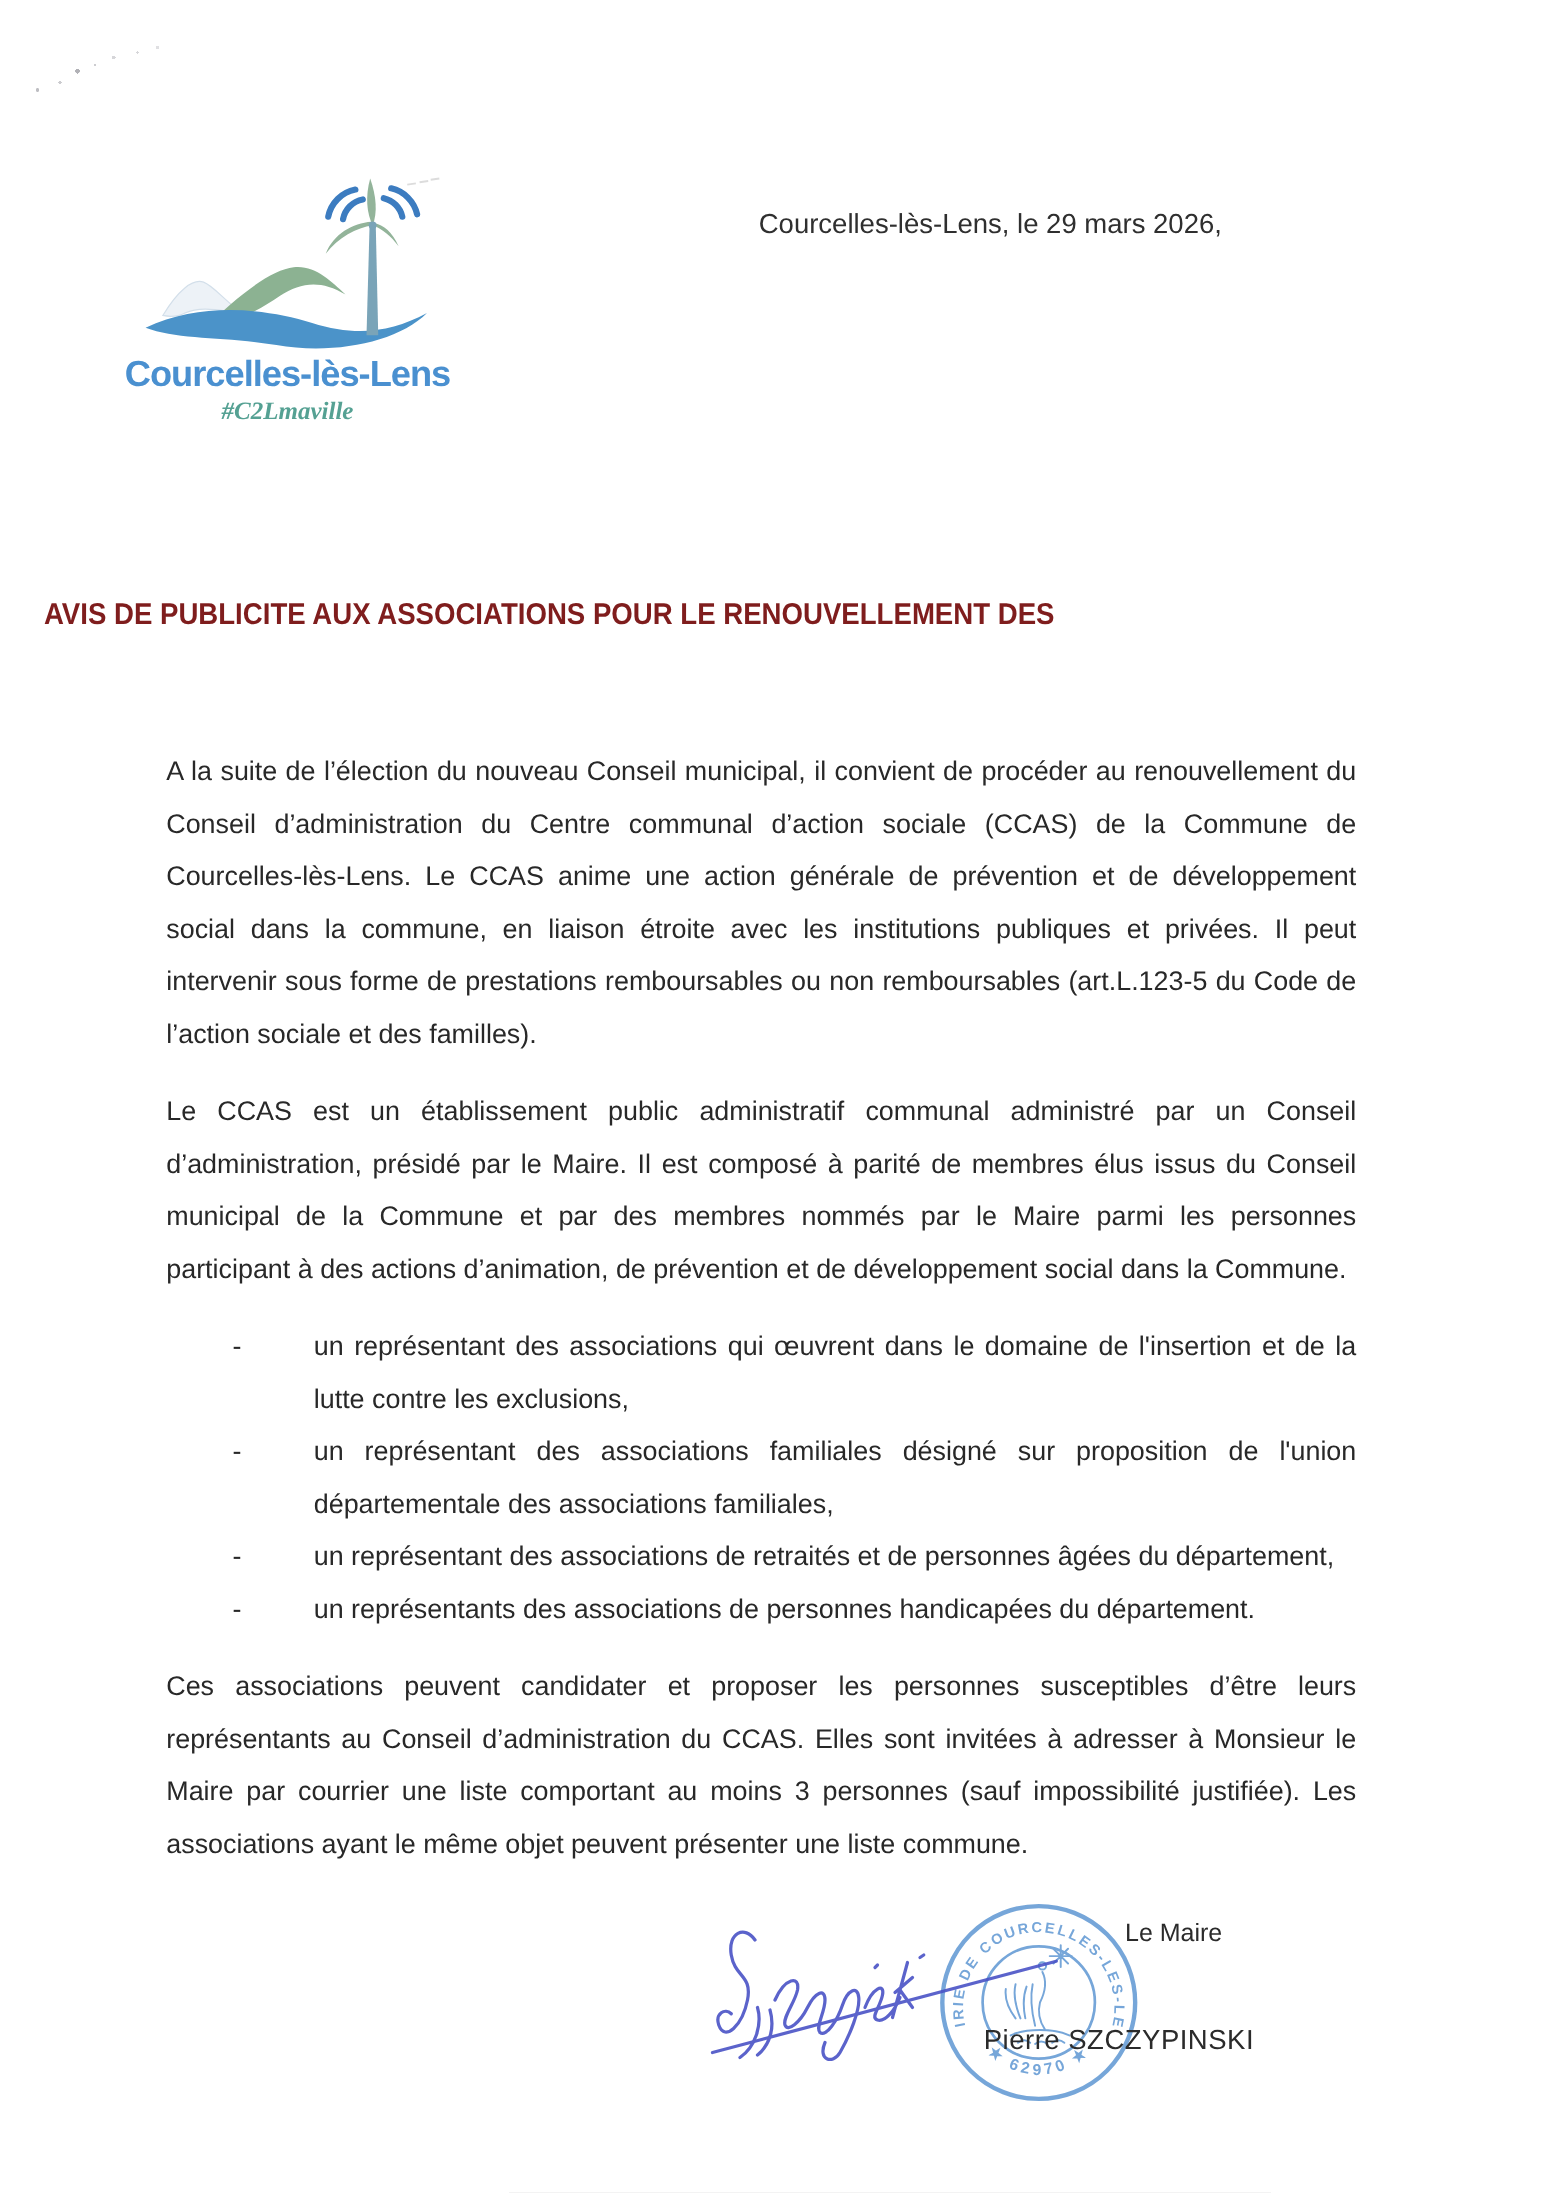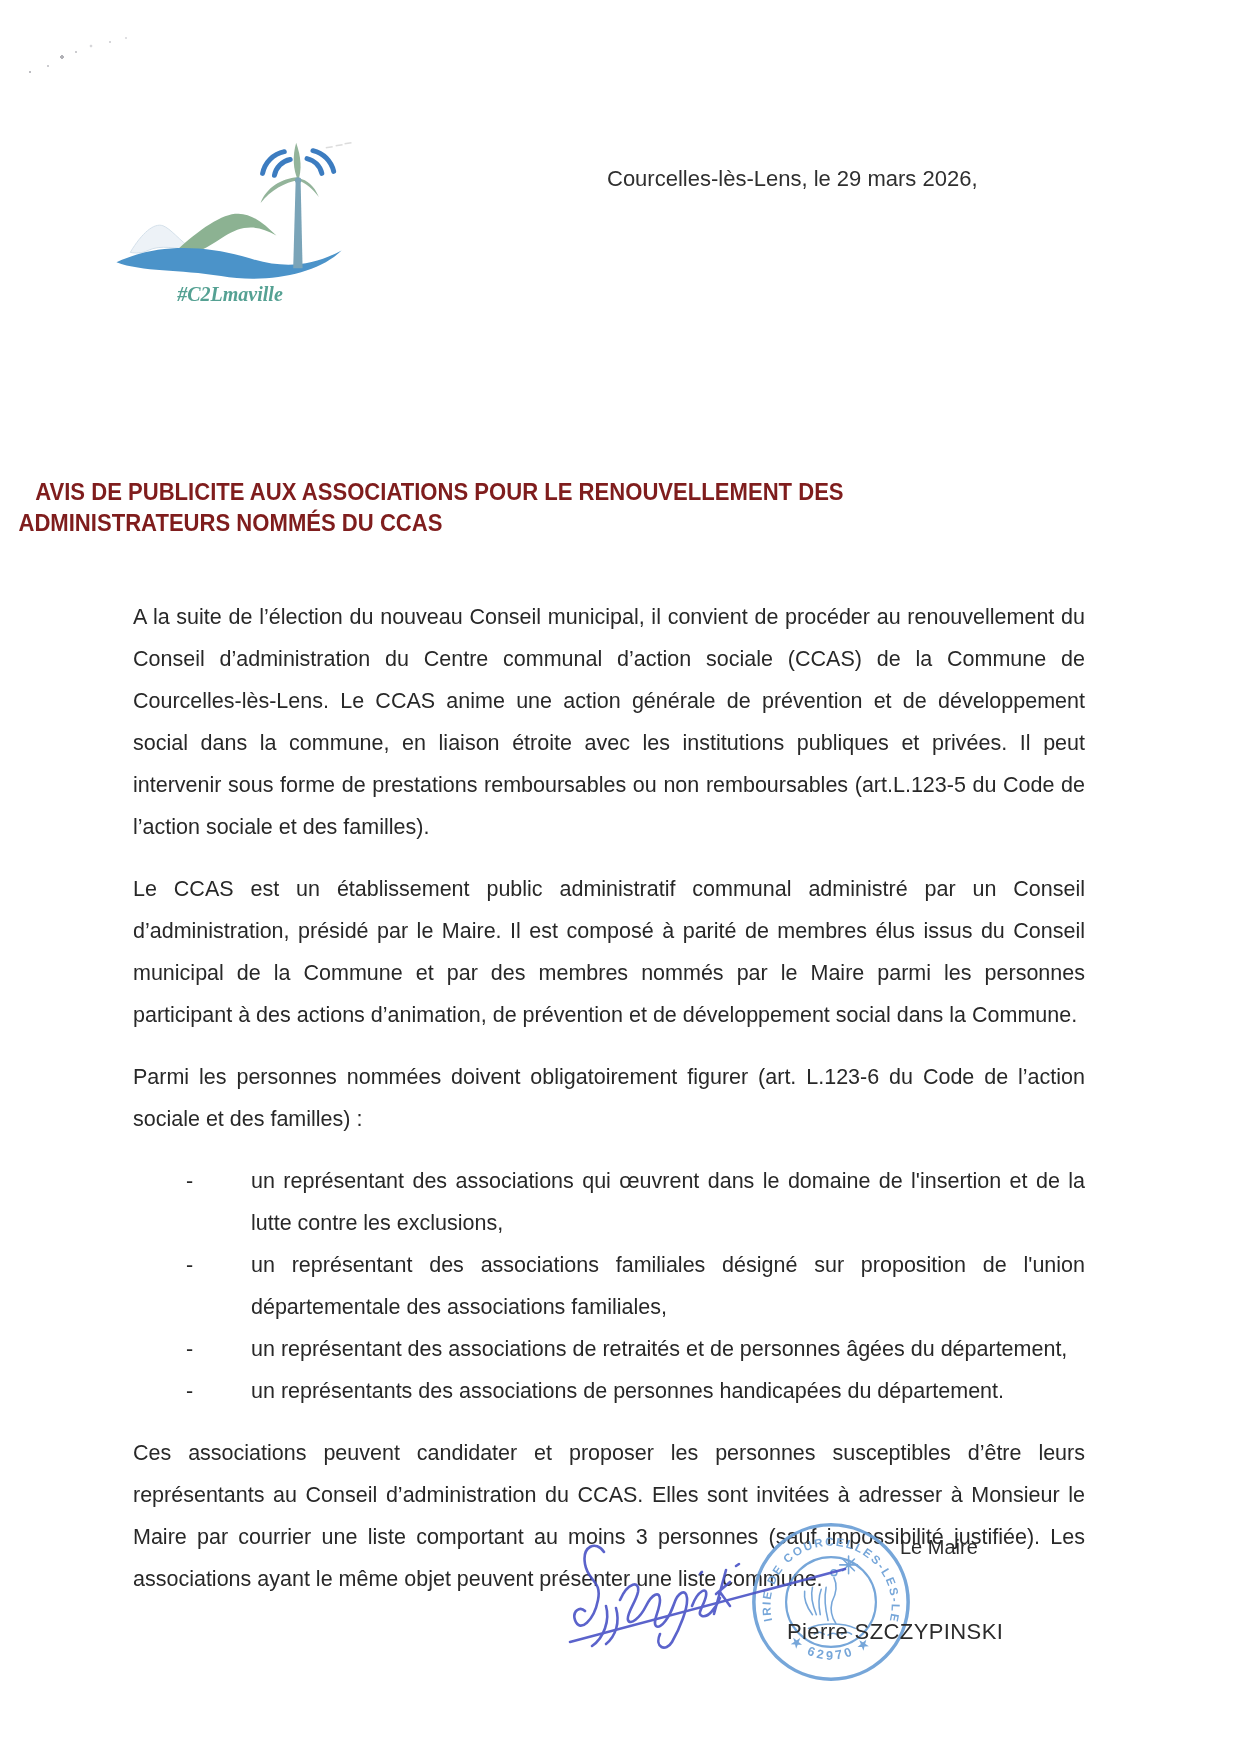"Courcelles-lès-Lens" div.logo-name { html: none -> <div>Courcelles-lès-Lens</div> }
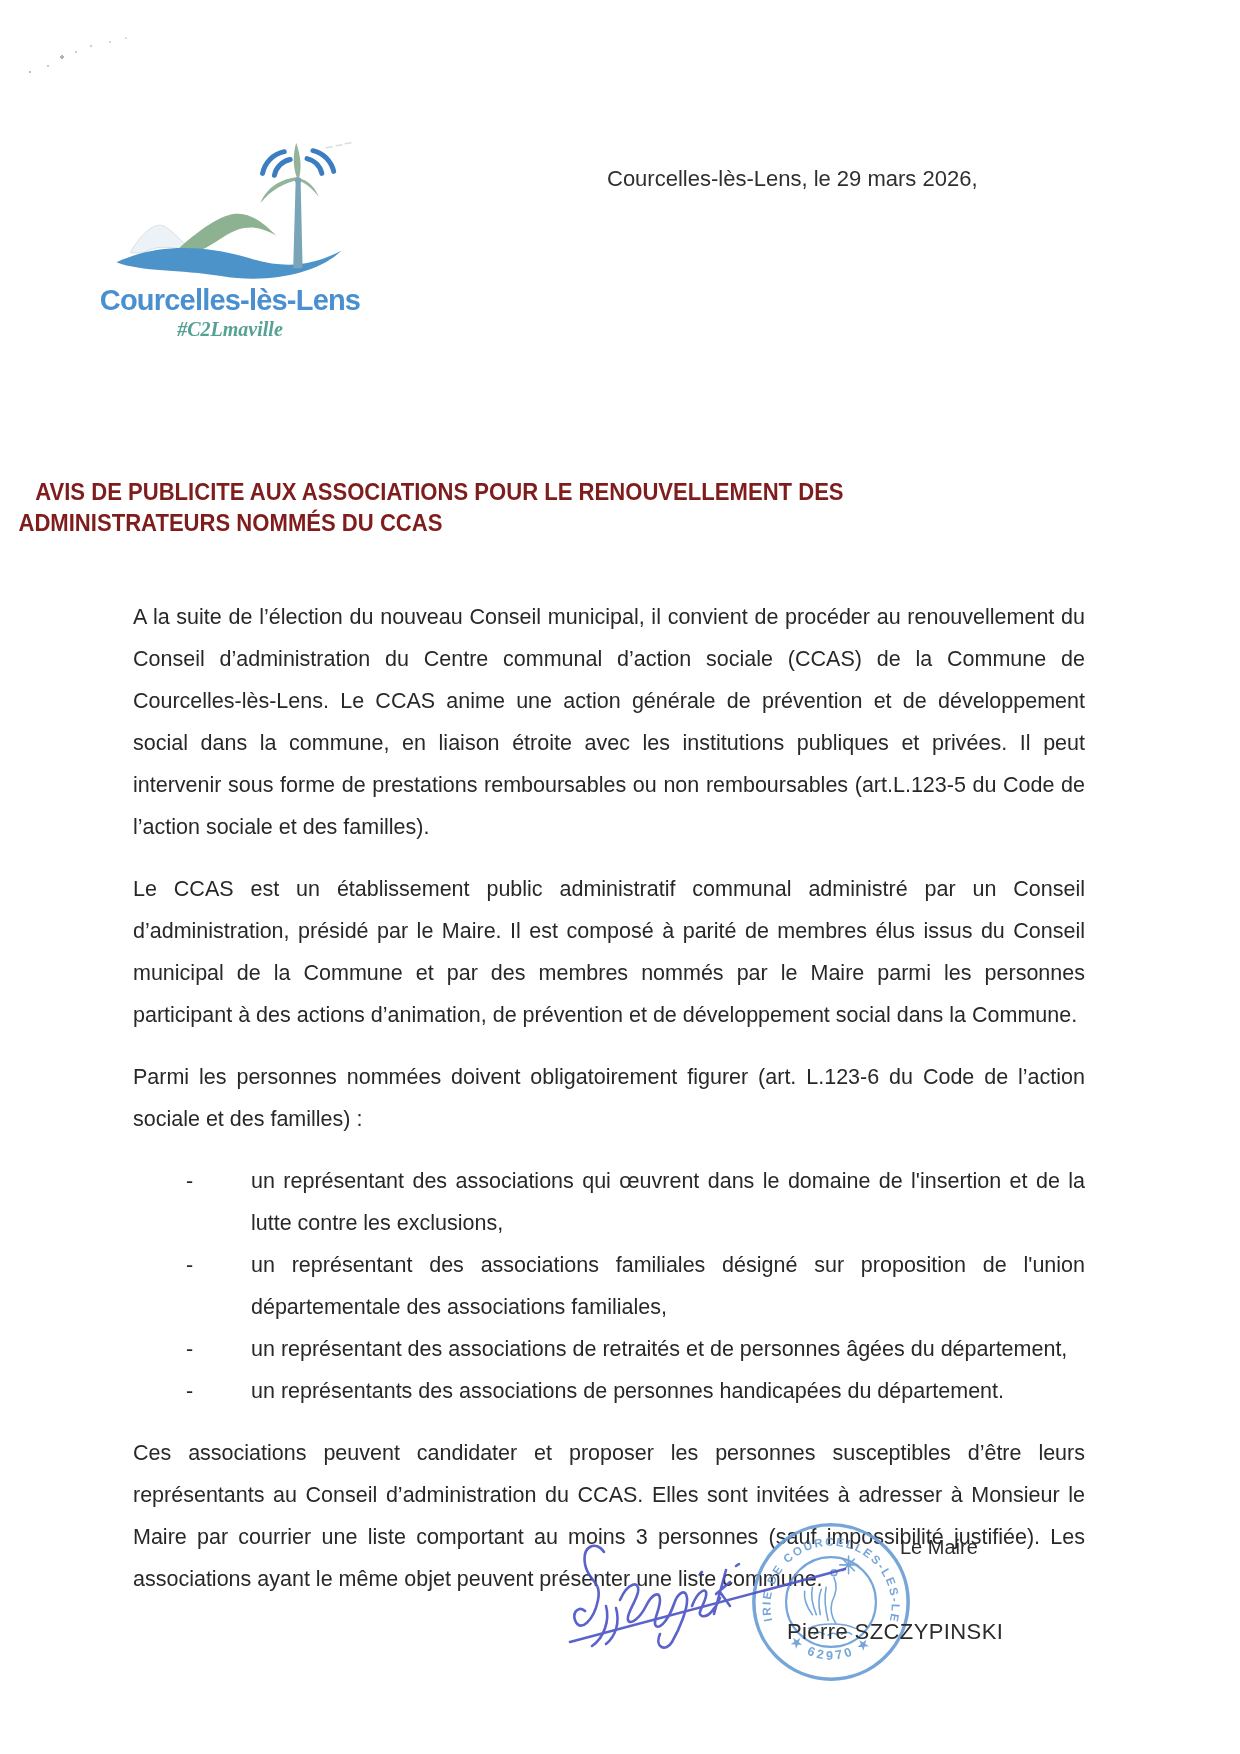"ADMINISTRATEURS NOMMÉS DU CCAS" div { html: <div><span>ADMINISTRATEURS NOMMÉS DU CCAS</span></div> -> none }
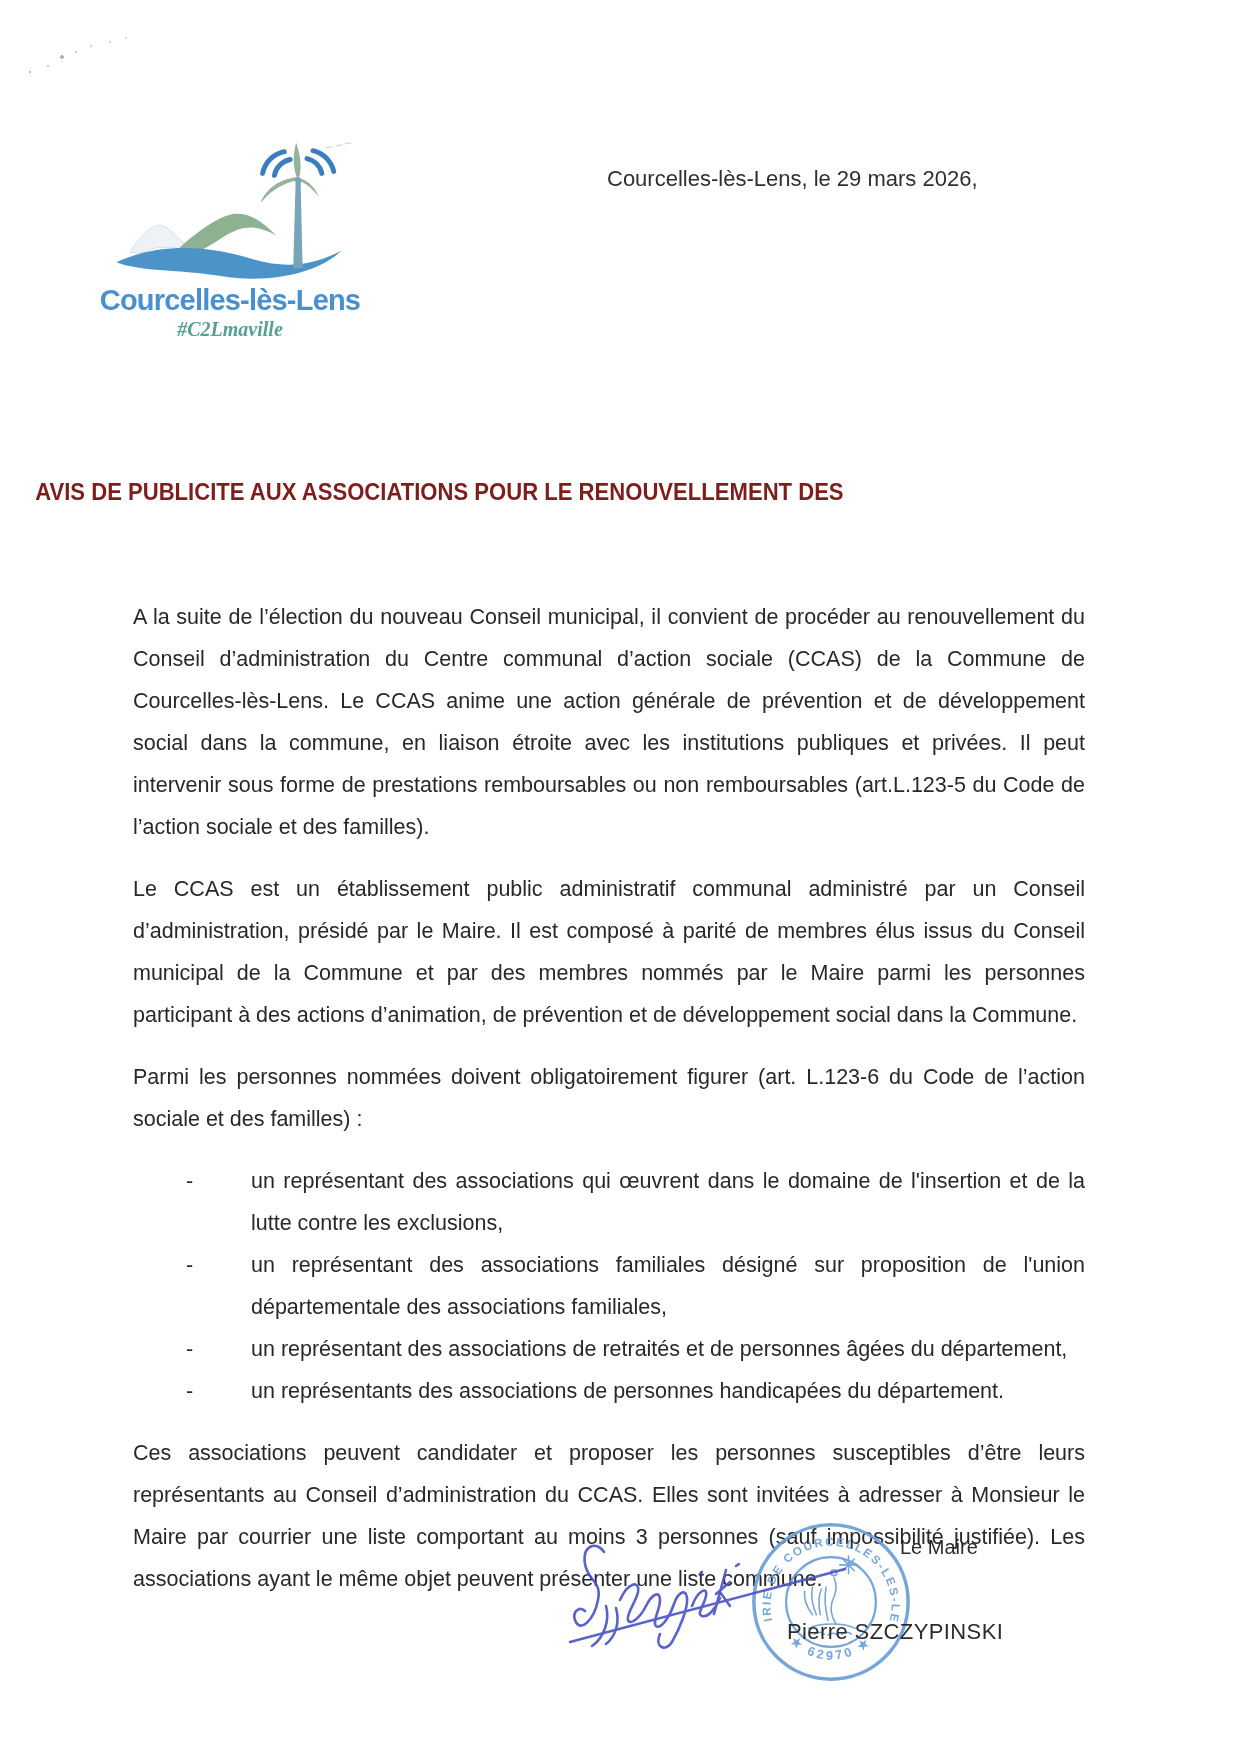"Parmi les personnes nommées doivent" p { html: <p>Parmi les personnes nommées doivent obligatoirement figurer (art. L.123-6 du Code de l’action sociale et des familles) :</p> -> none }
